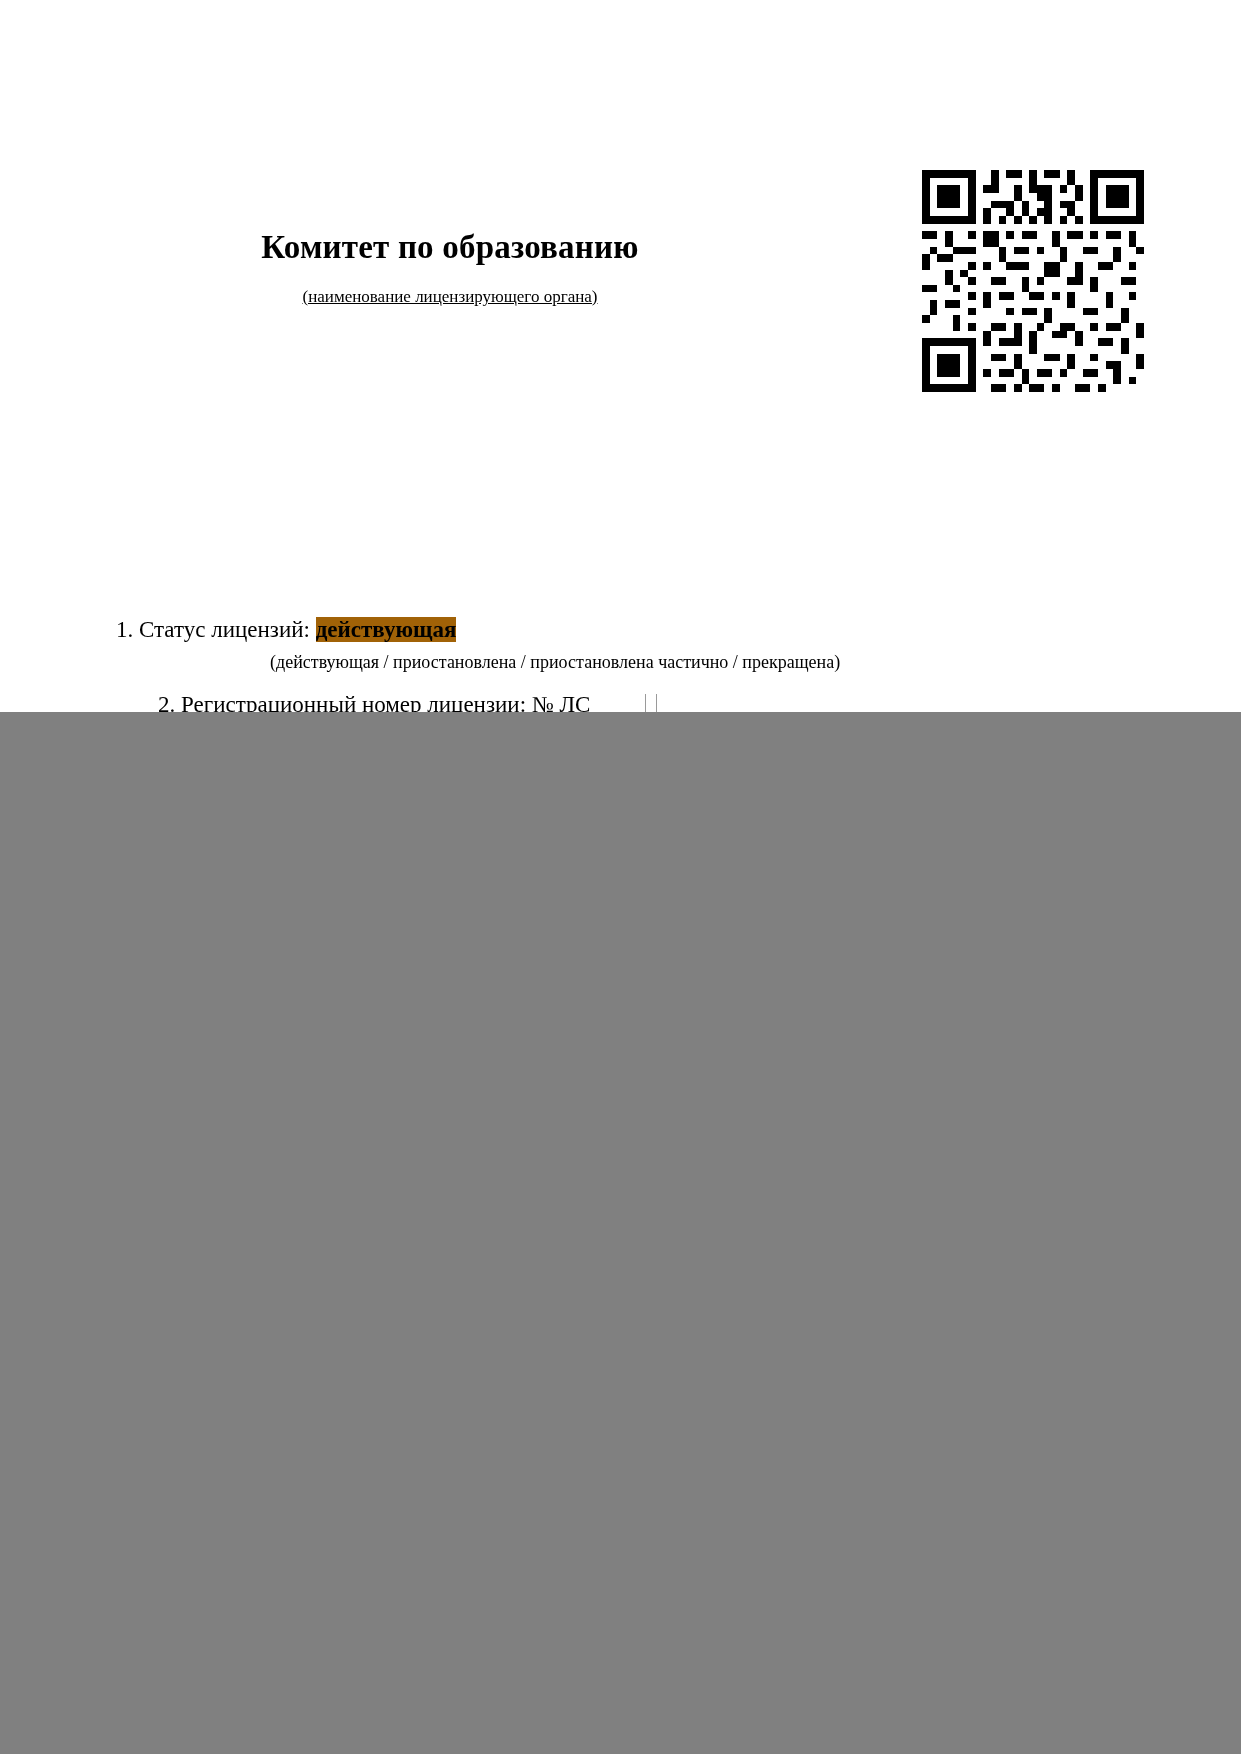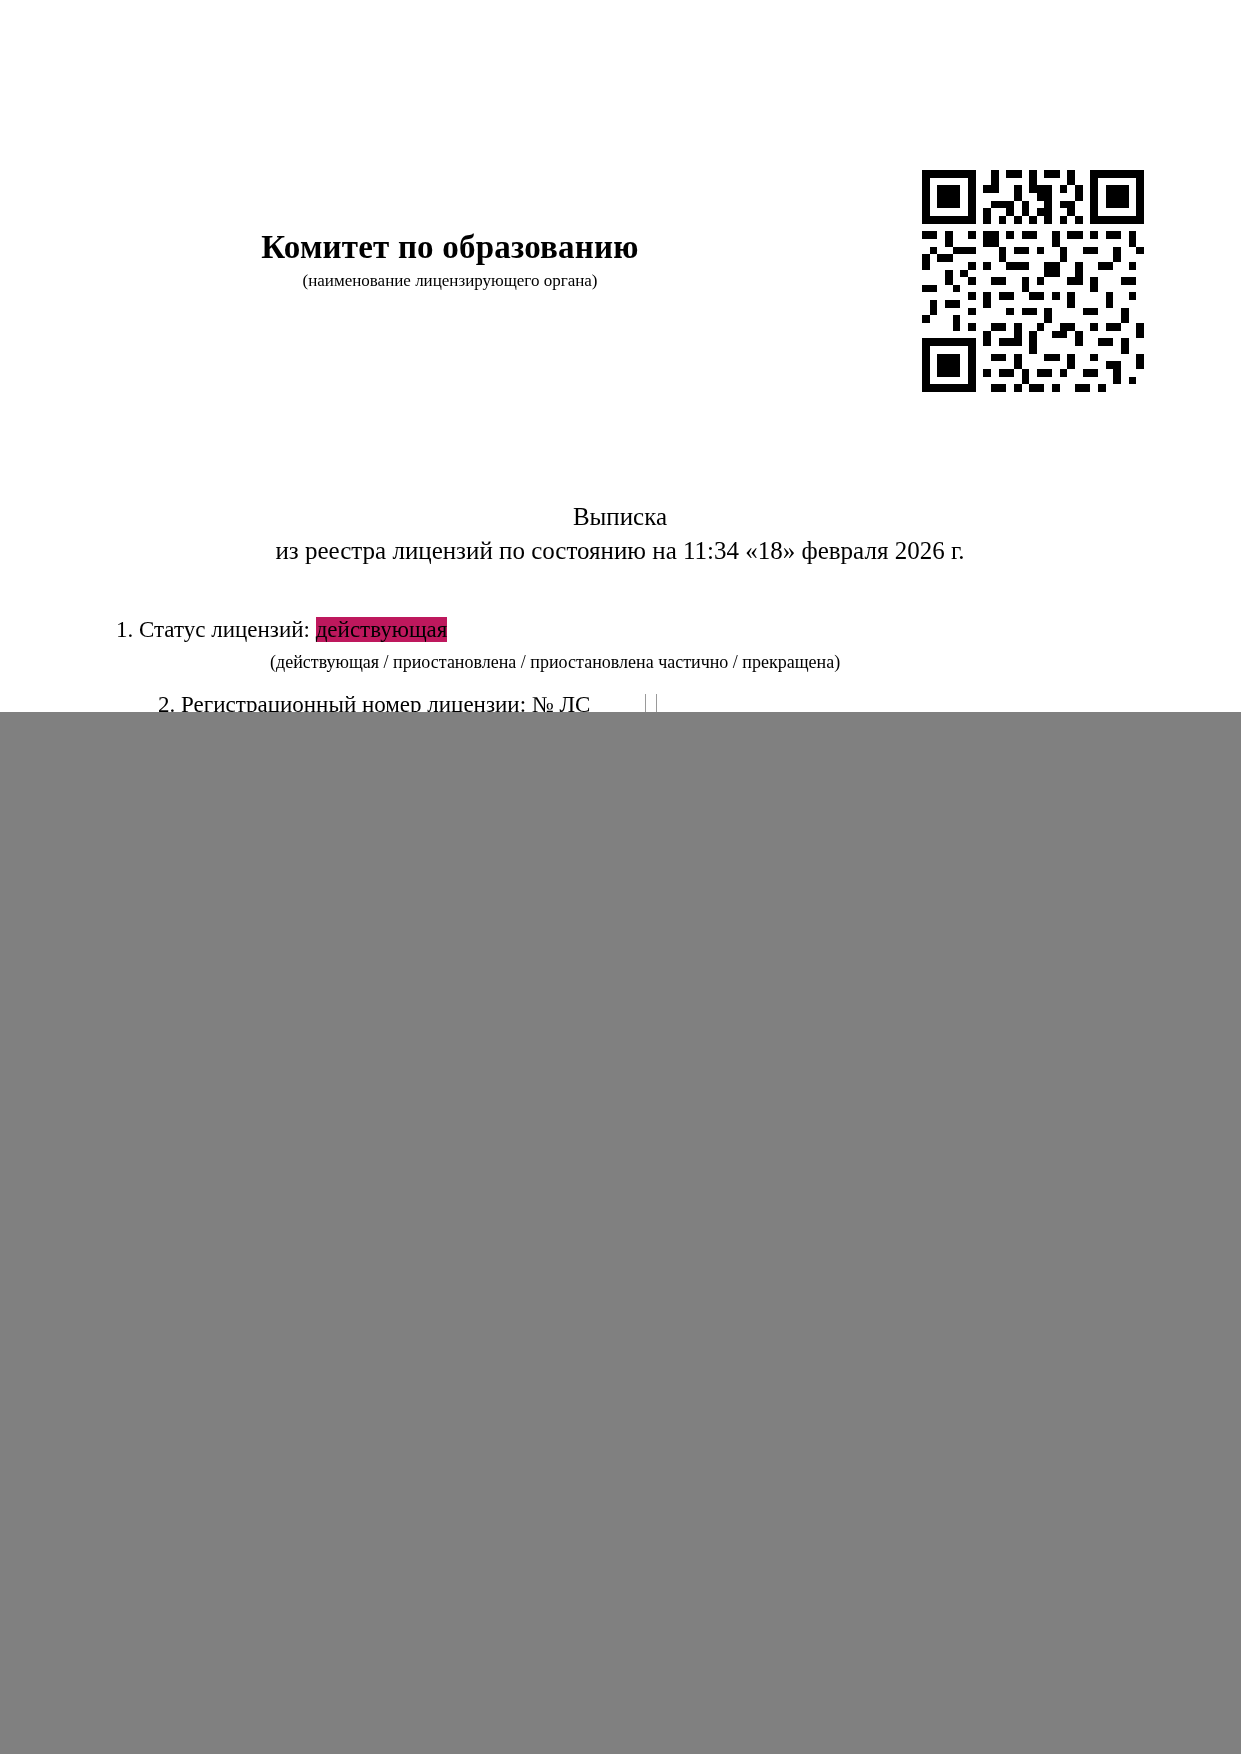"(наименование лицензирующего органа)" .org-caption { margin-top: 4px -> 20px; text-decoration: none -> underline }
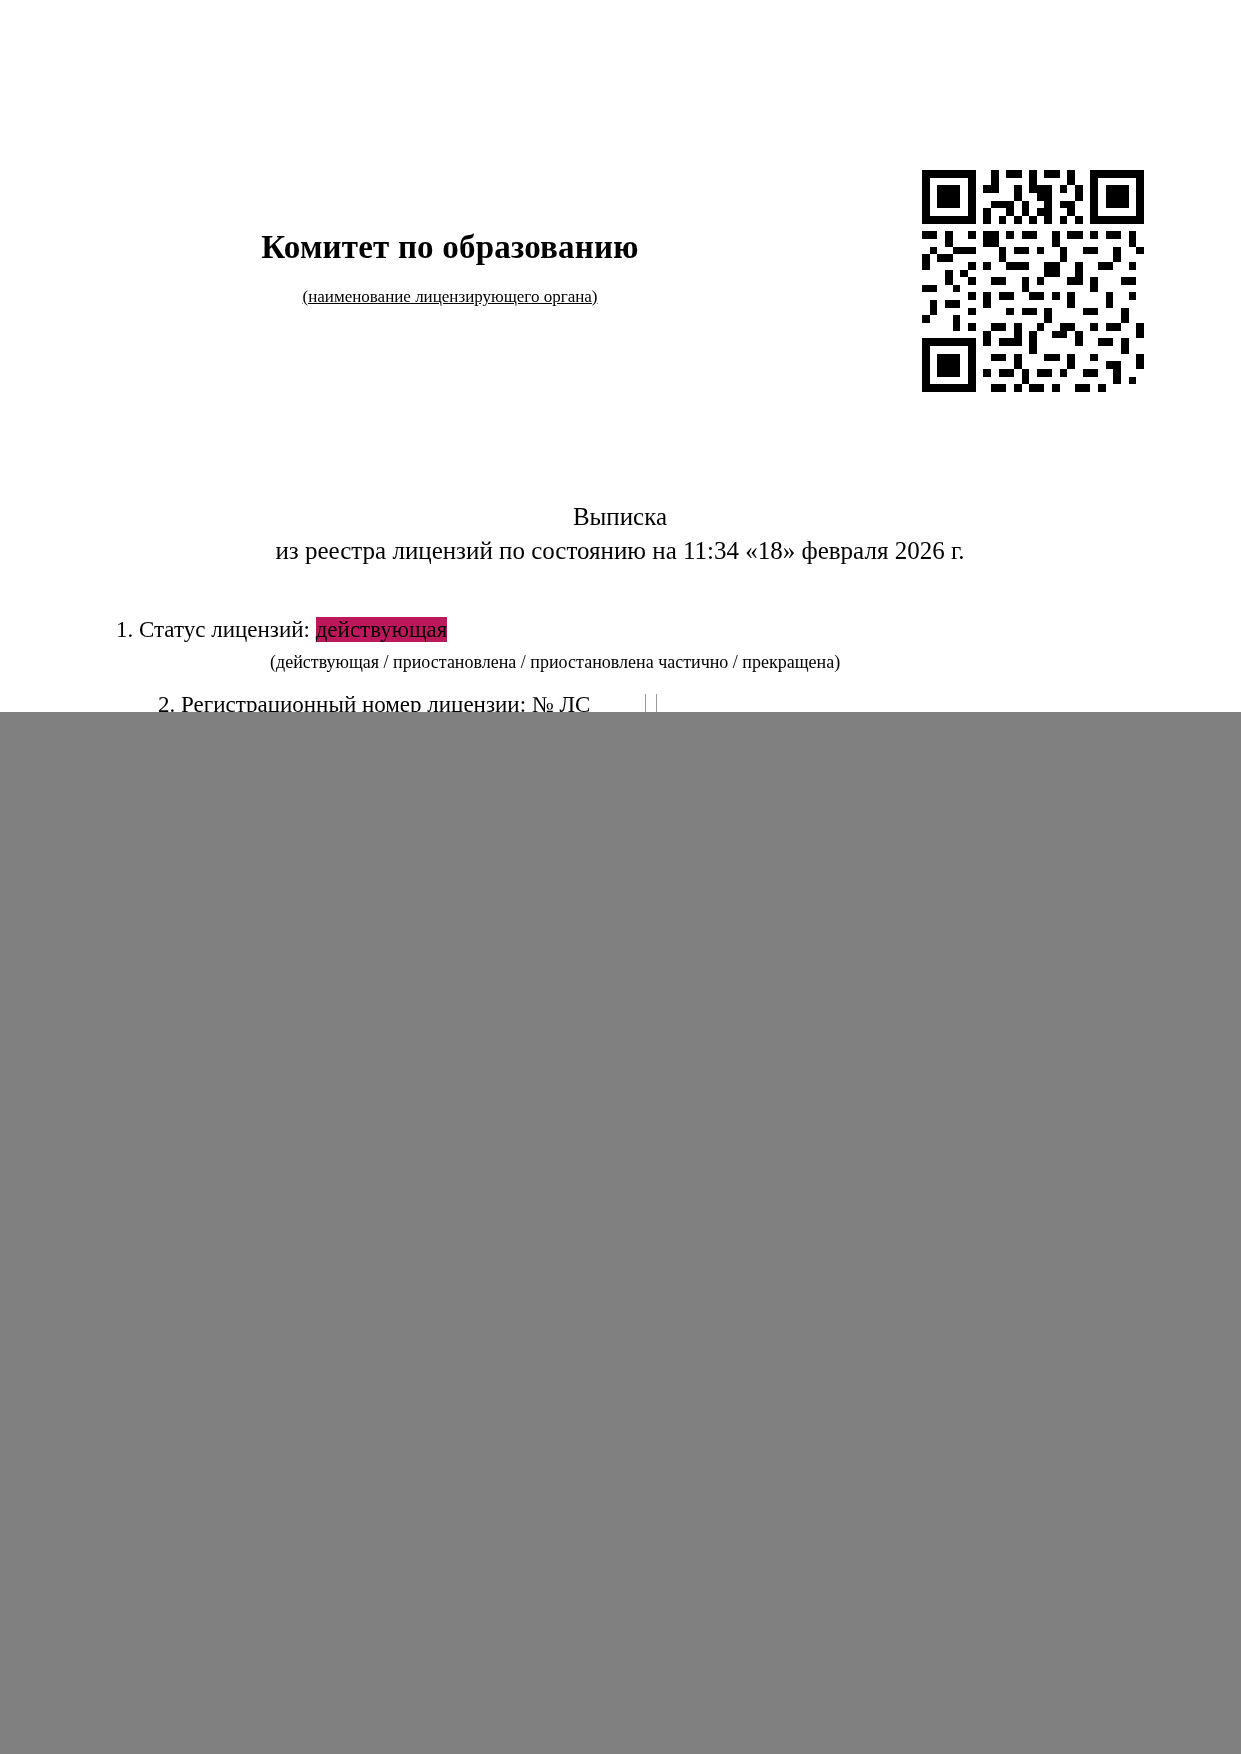"Выписка" div.doc-title { html: <div> <div>Выписка</div> <div>из реестра лицензий по состоянию на 11:34 «18» февраля 2026 г.</div> </div> -> none }
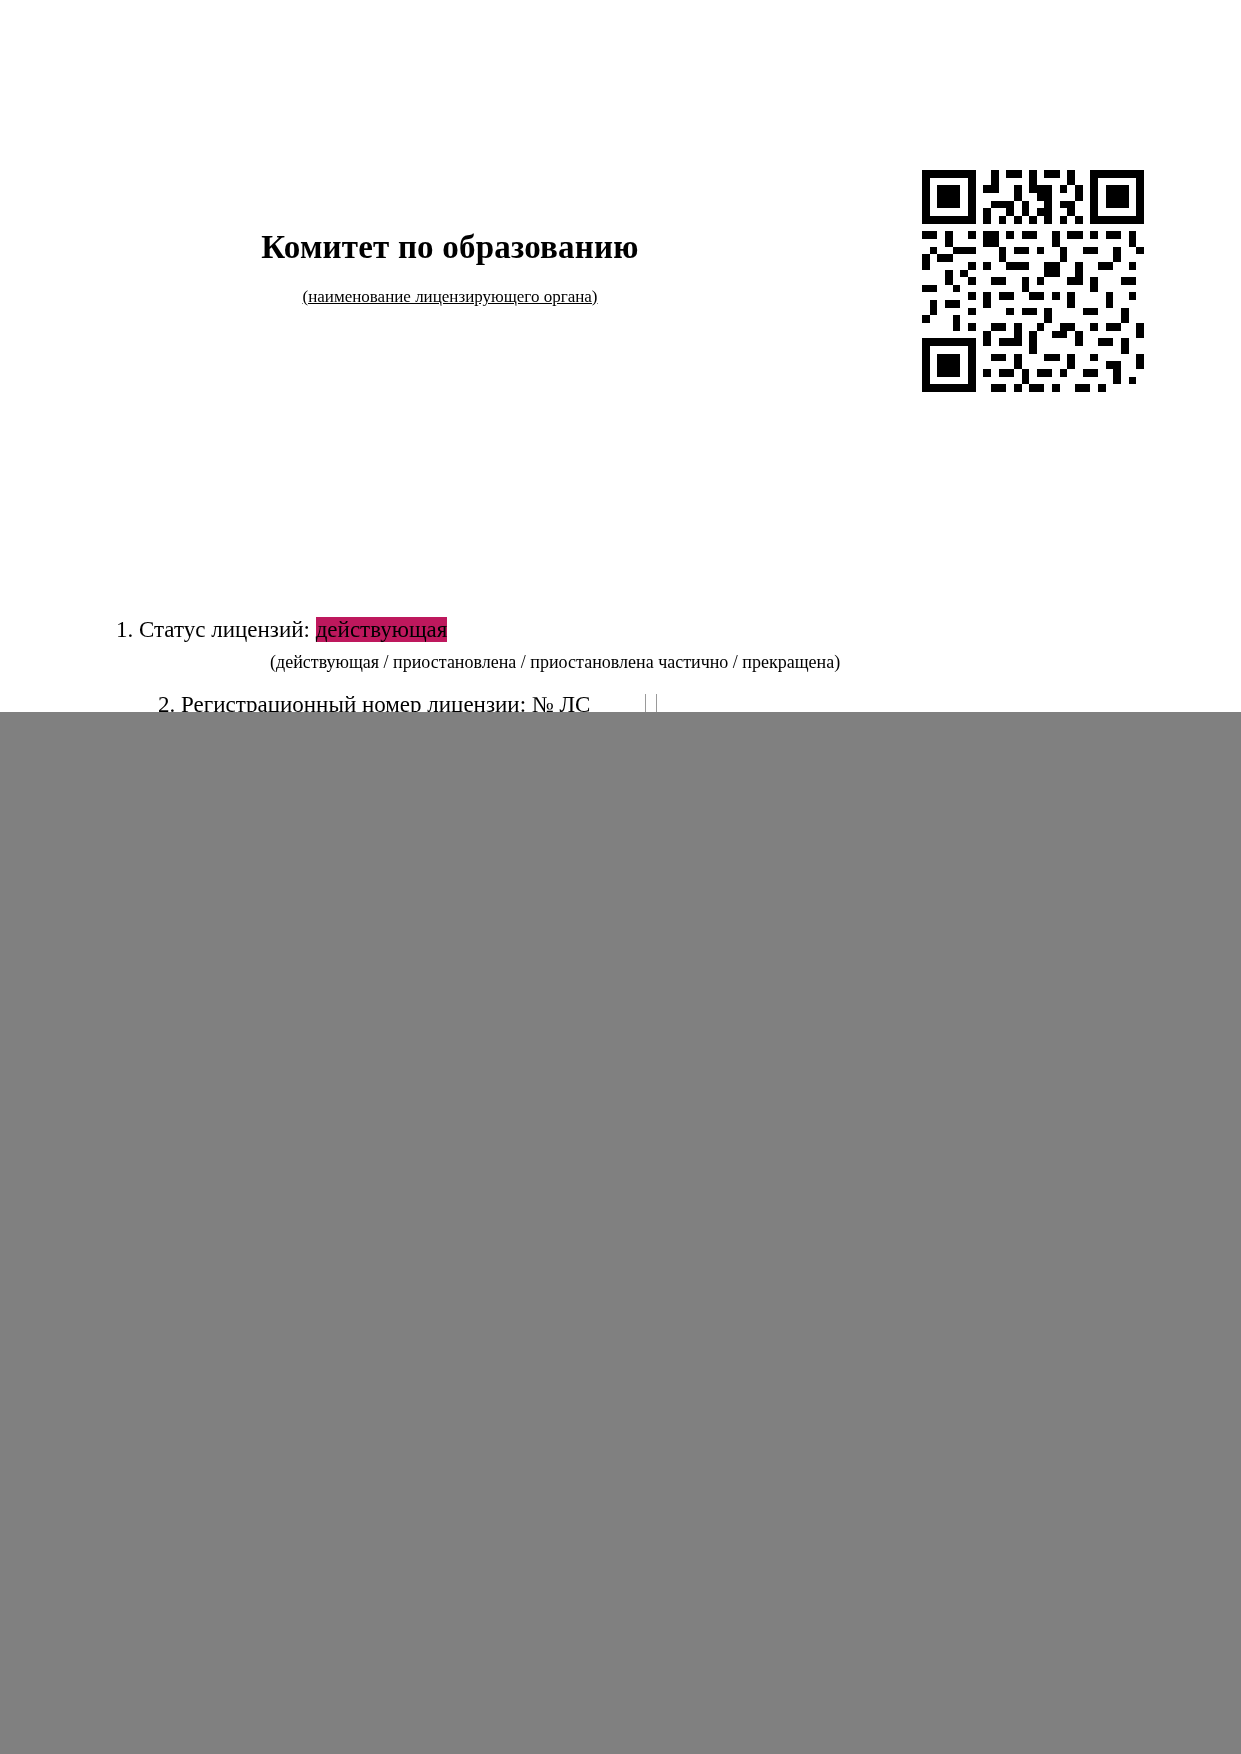"действующая" .hl { background: #be185d -> #a16207; font-weight: none -> bold }
